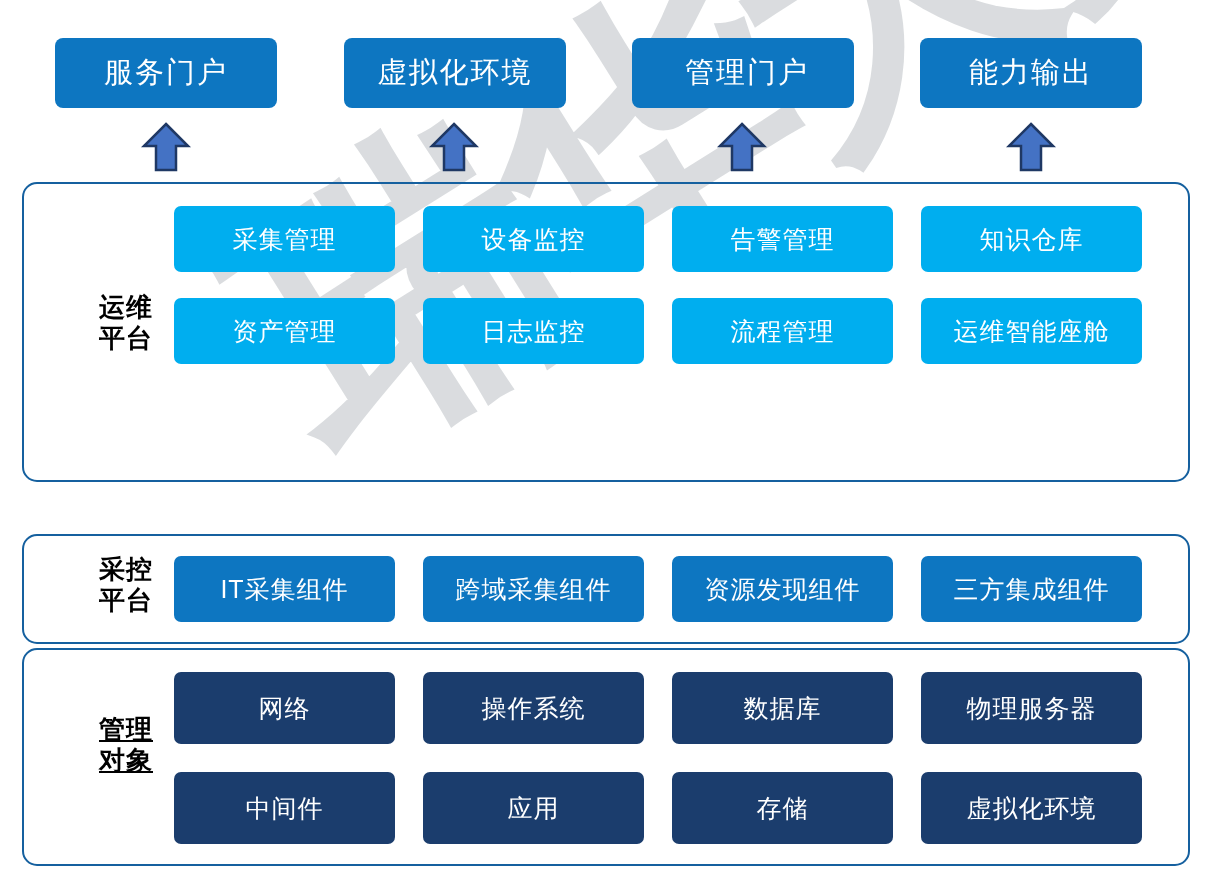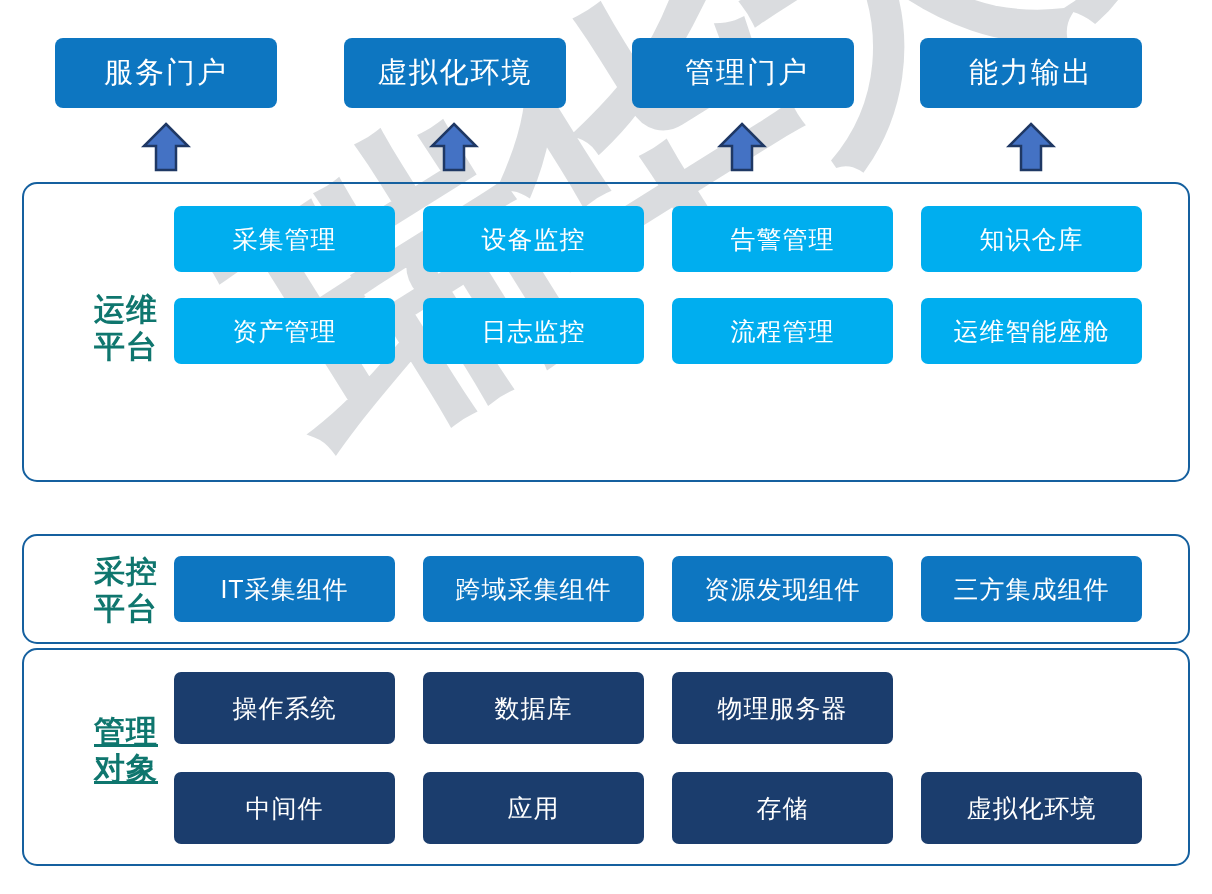"运维" .layer-label { color: #0f766e -> #000000; font-size: 31px -> 26px }
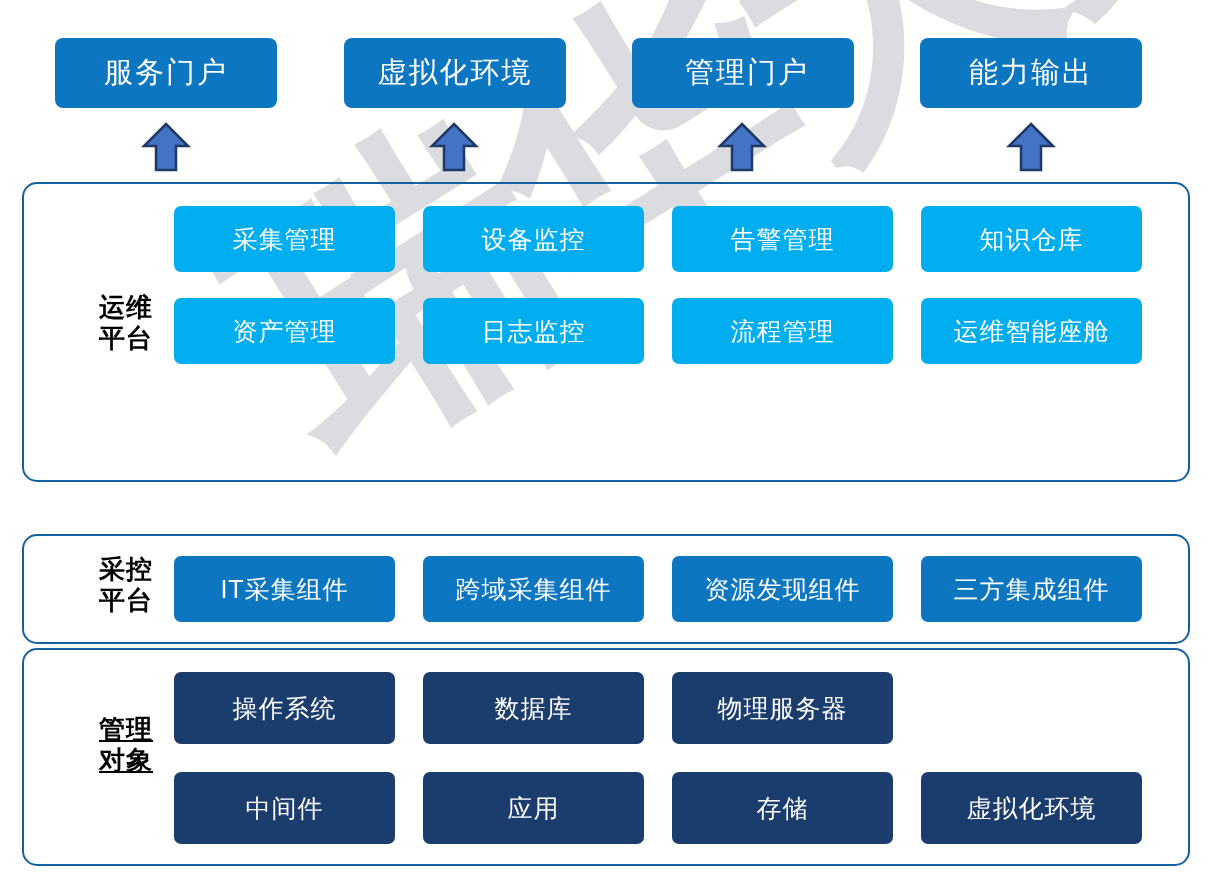"网络" div.cell { html: none -> <div>网络</div> }
